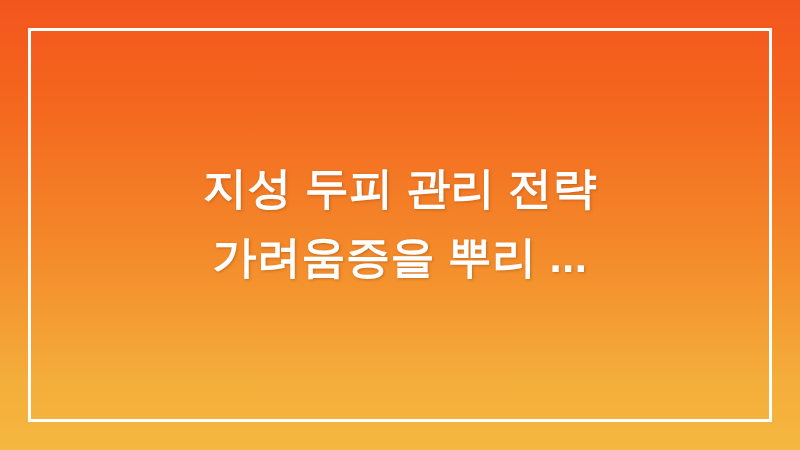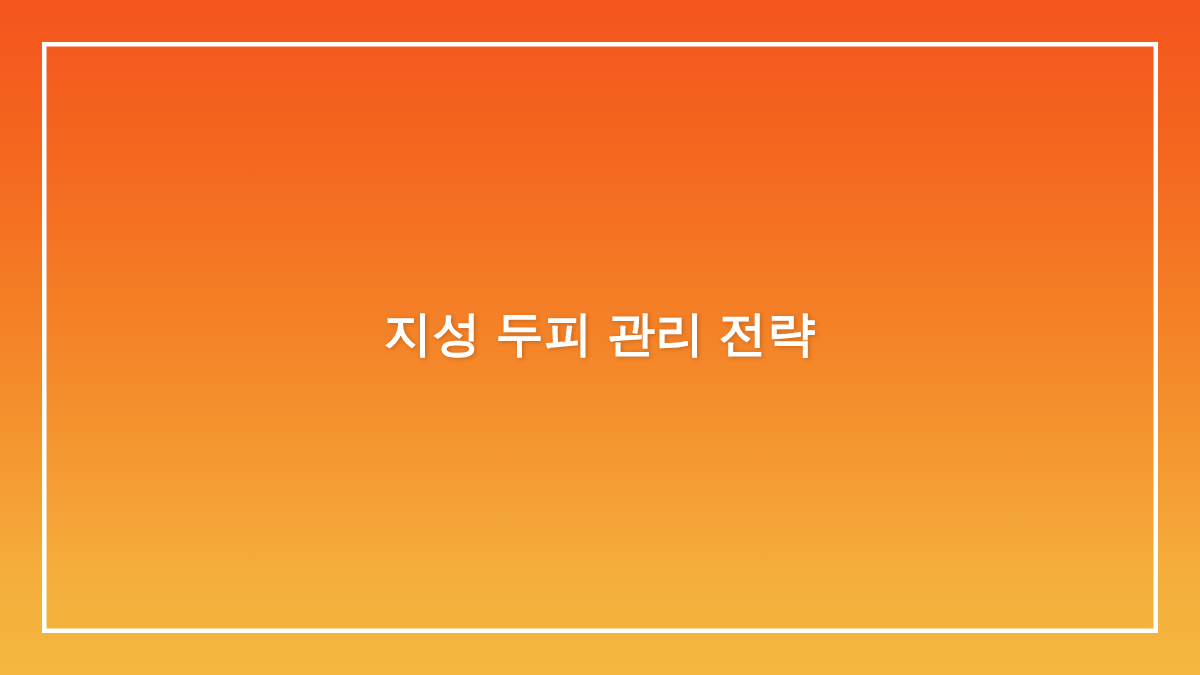"지성 두피 관리 전략" .title-line { font-size: 32px -> 44px }
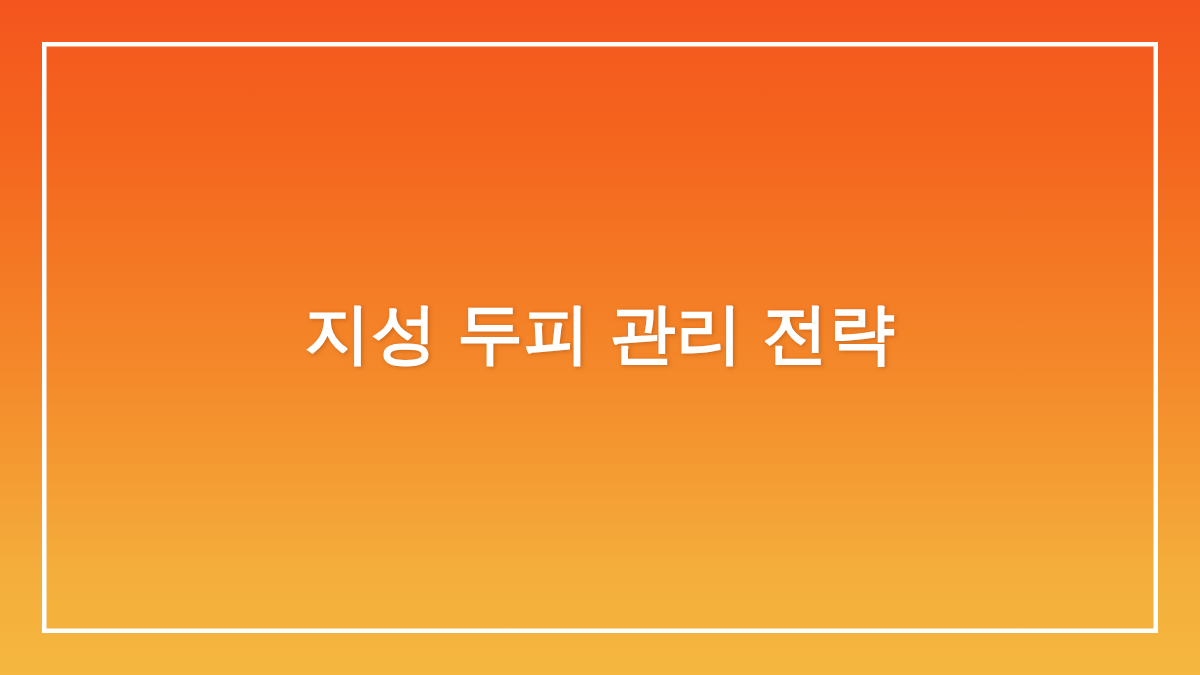"가려움증을 뿌리 ..." div.title-line { html: none -> <div>가려움증을 뿌리 ...</div> }
